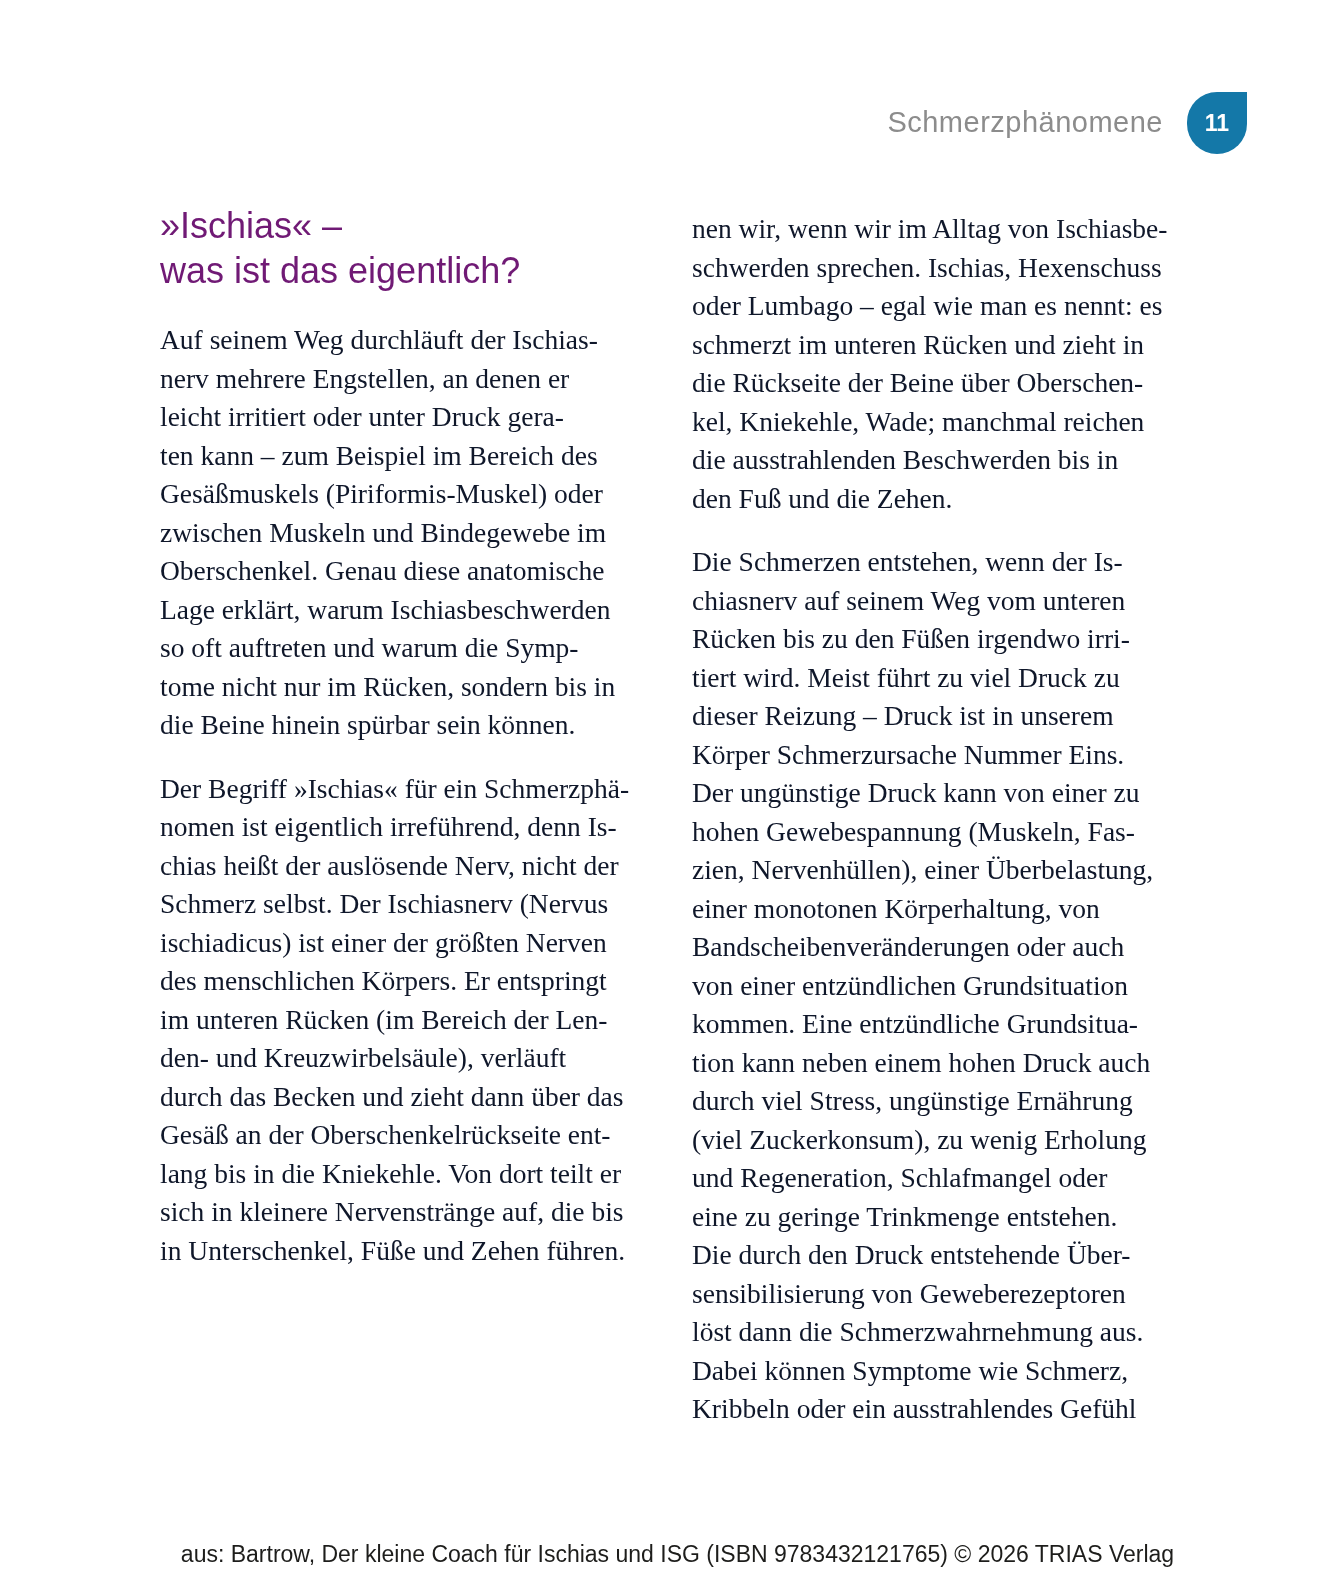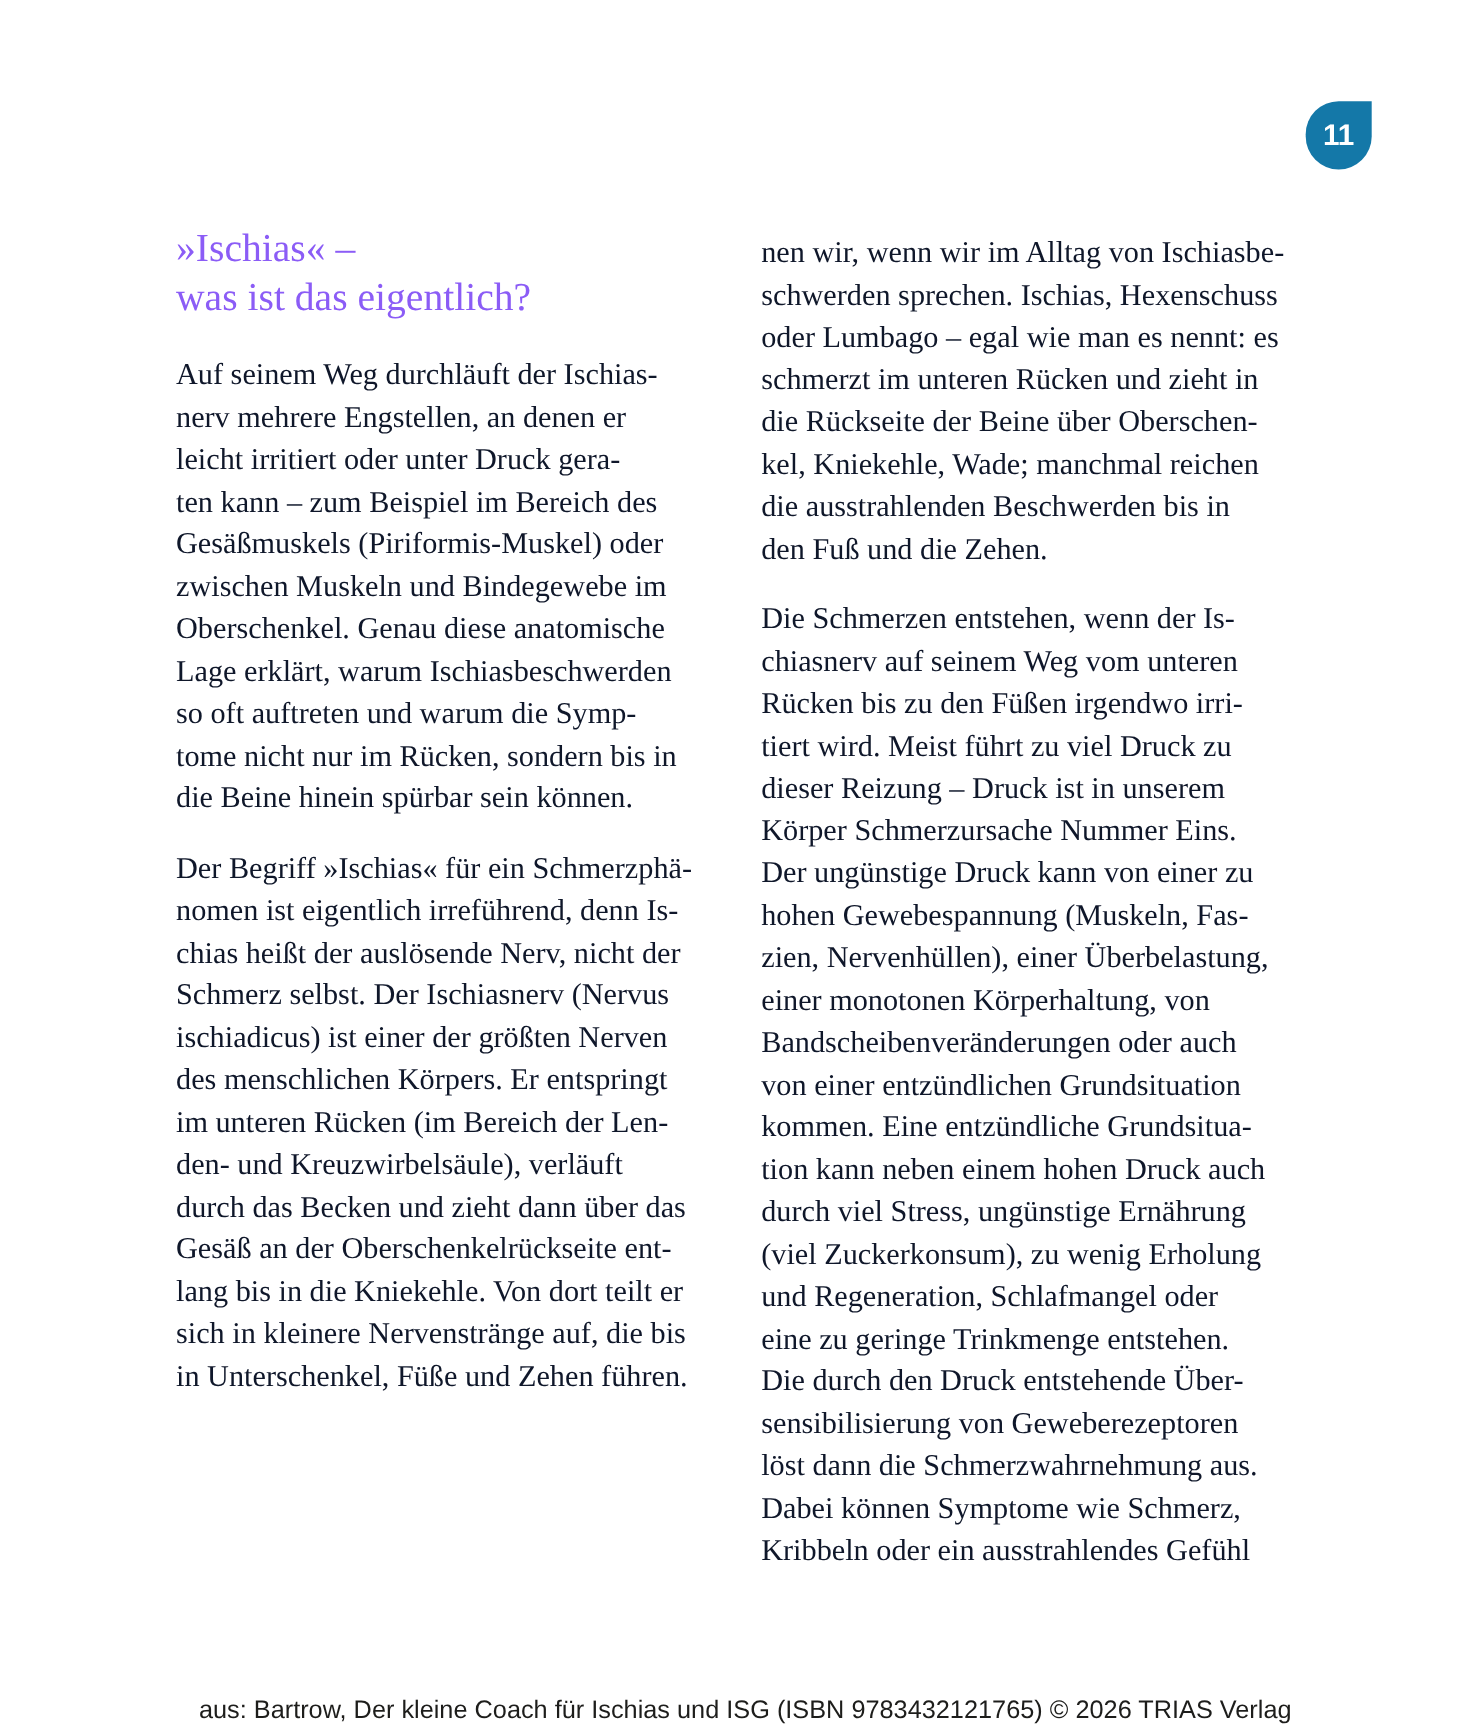"Schmerzphänomene" div.header-title { html: none -> <div>Schmerzphänomene</div> }
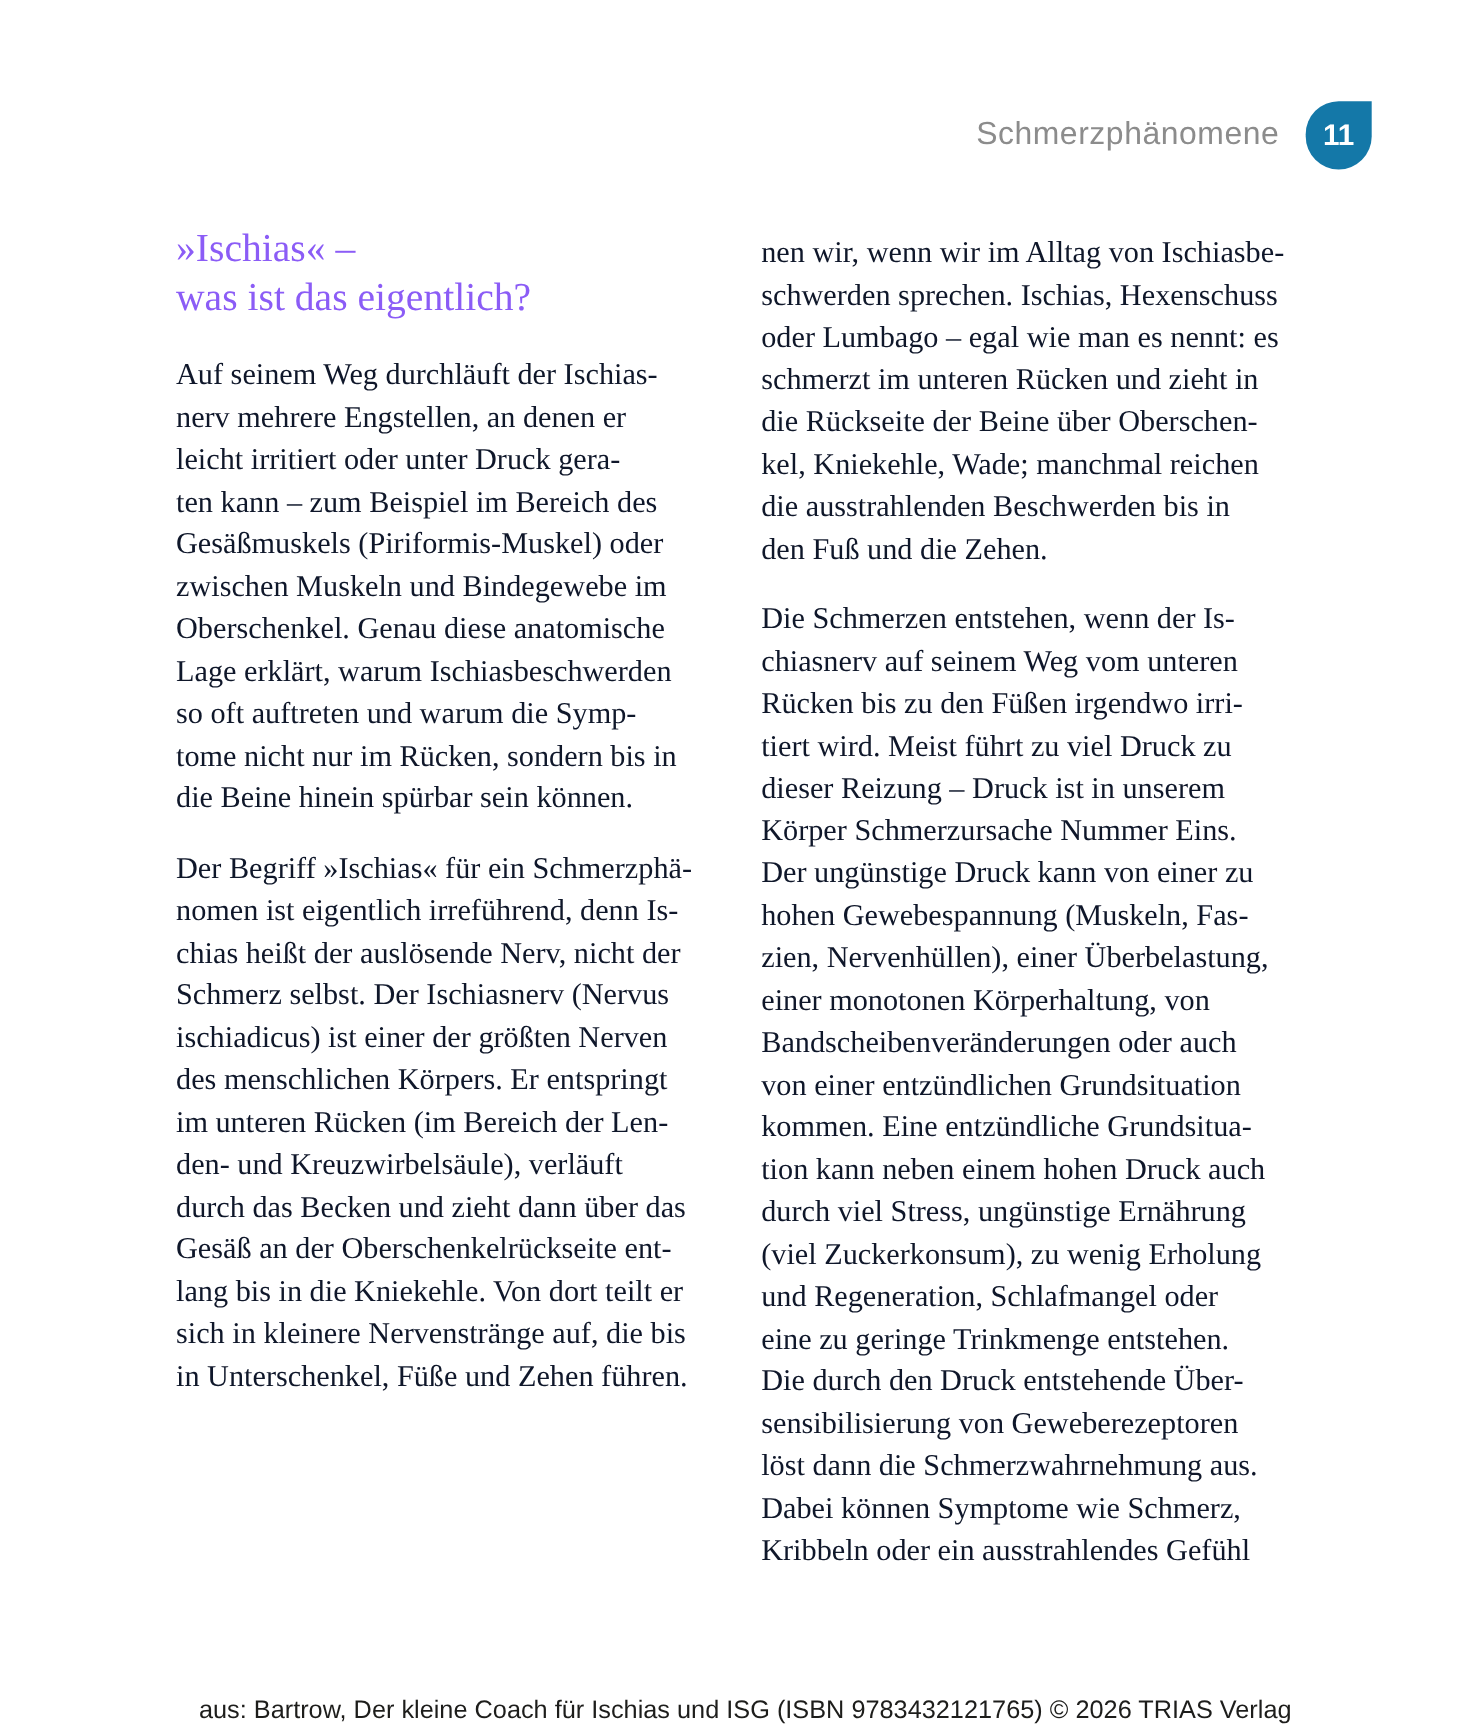"11" .badge span { font-size: 27px -> 23px }
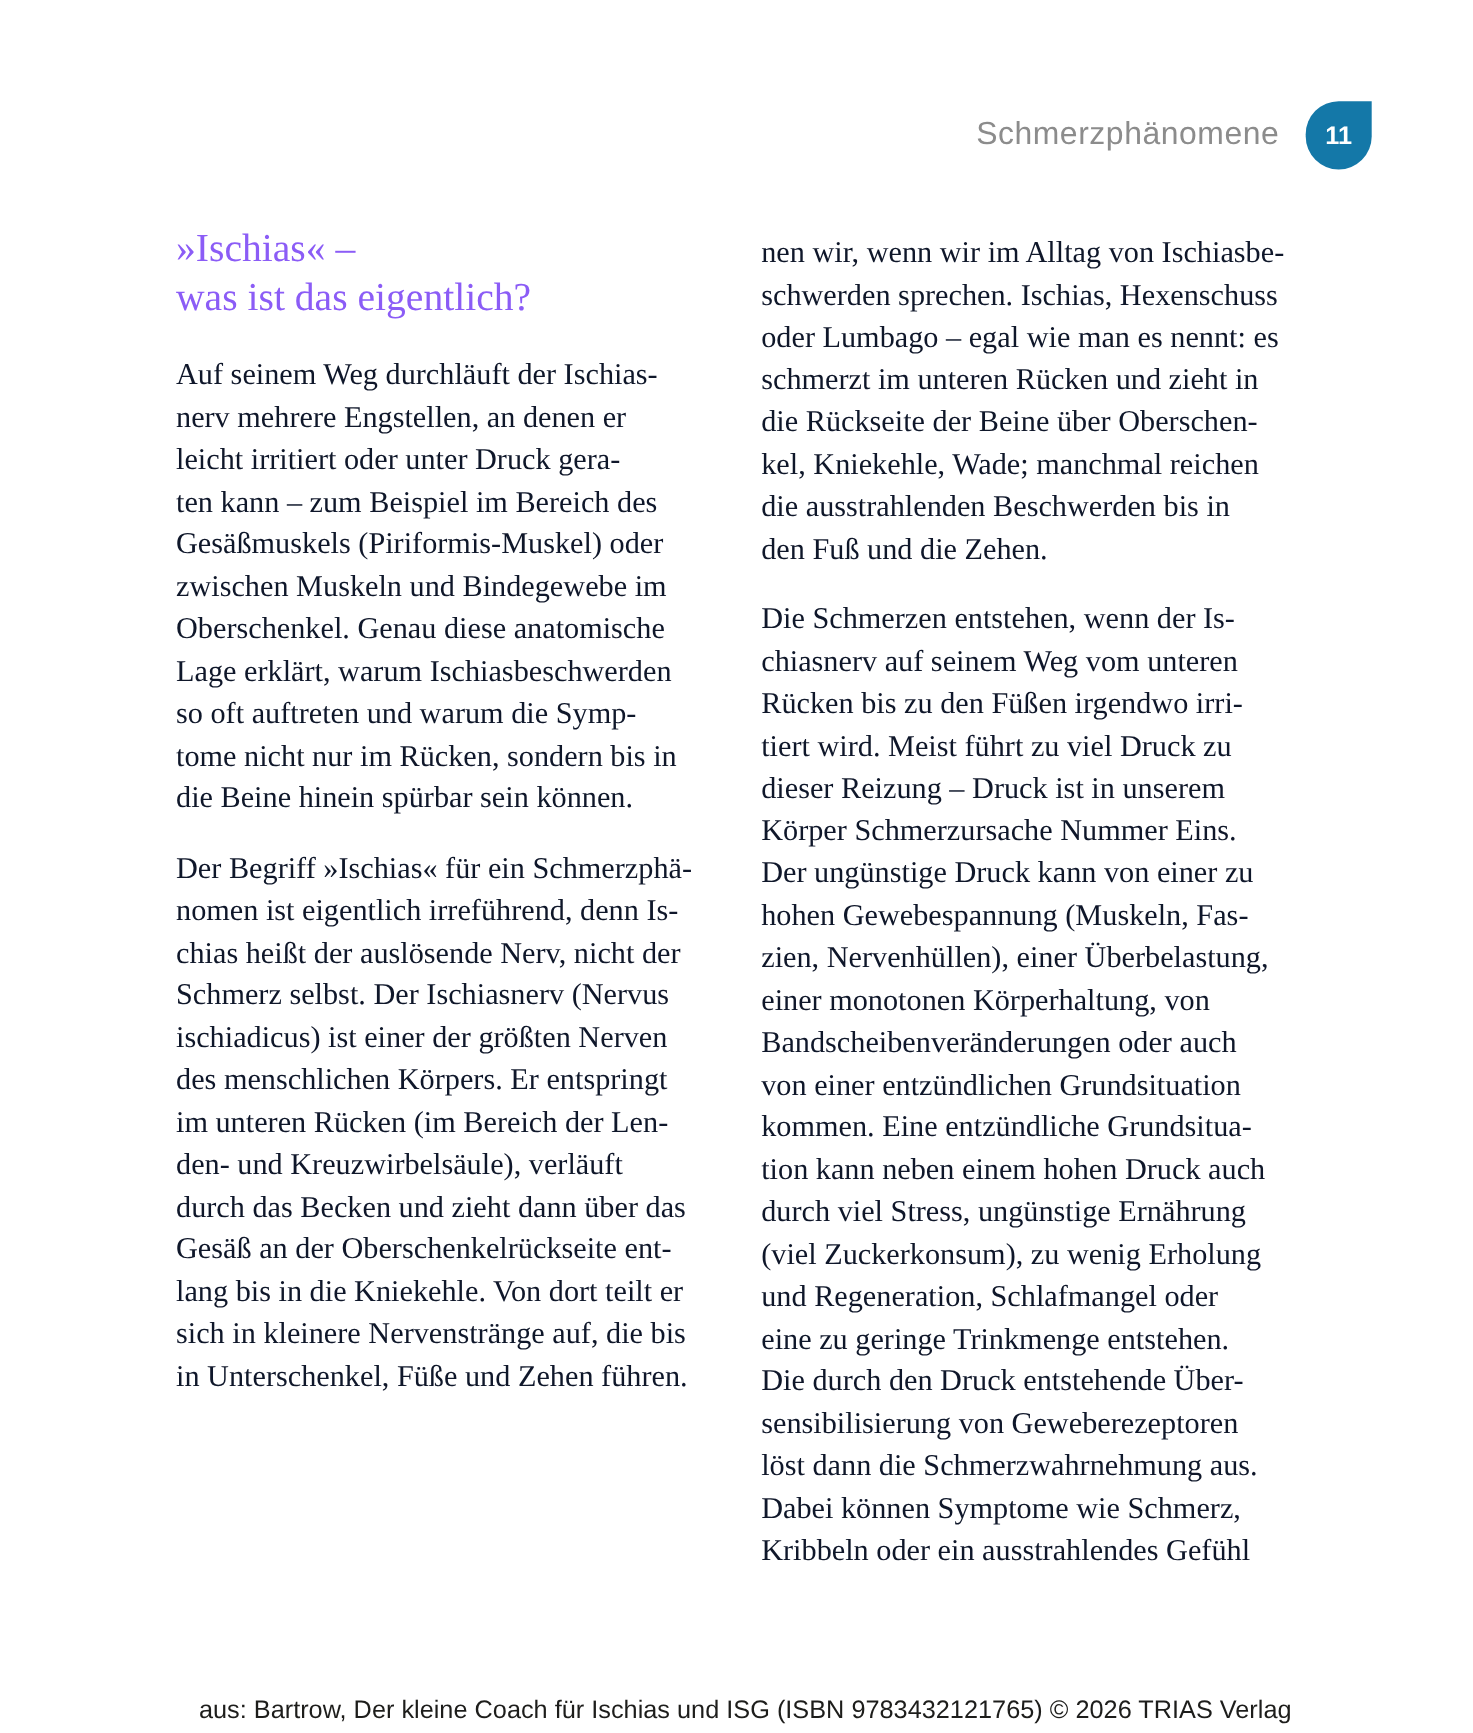"»Ischias« –" .heading { color: #8b5cf6 -> #701a75; font-family: Liberation Serif, serif -> Liberation Sans, sans-serif }
